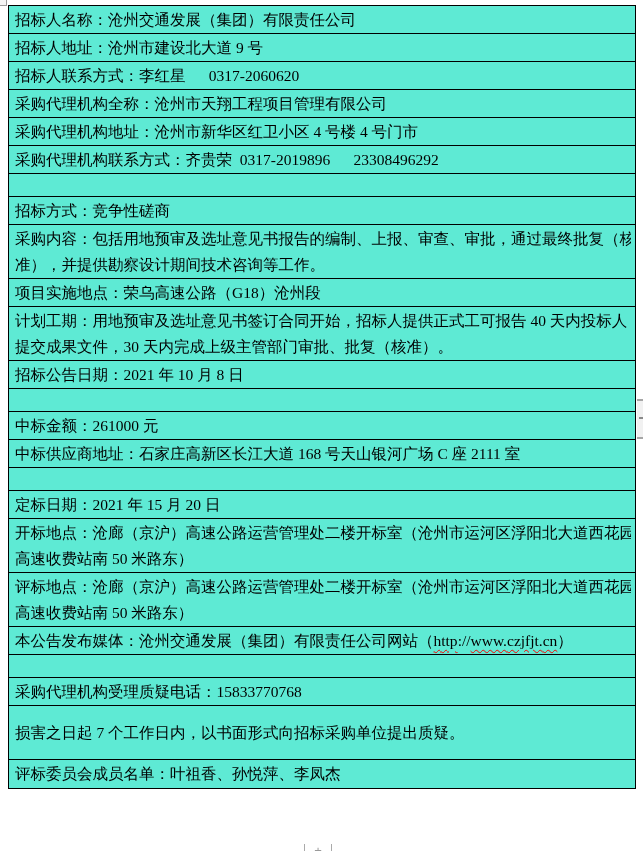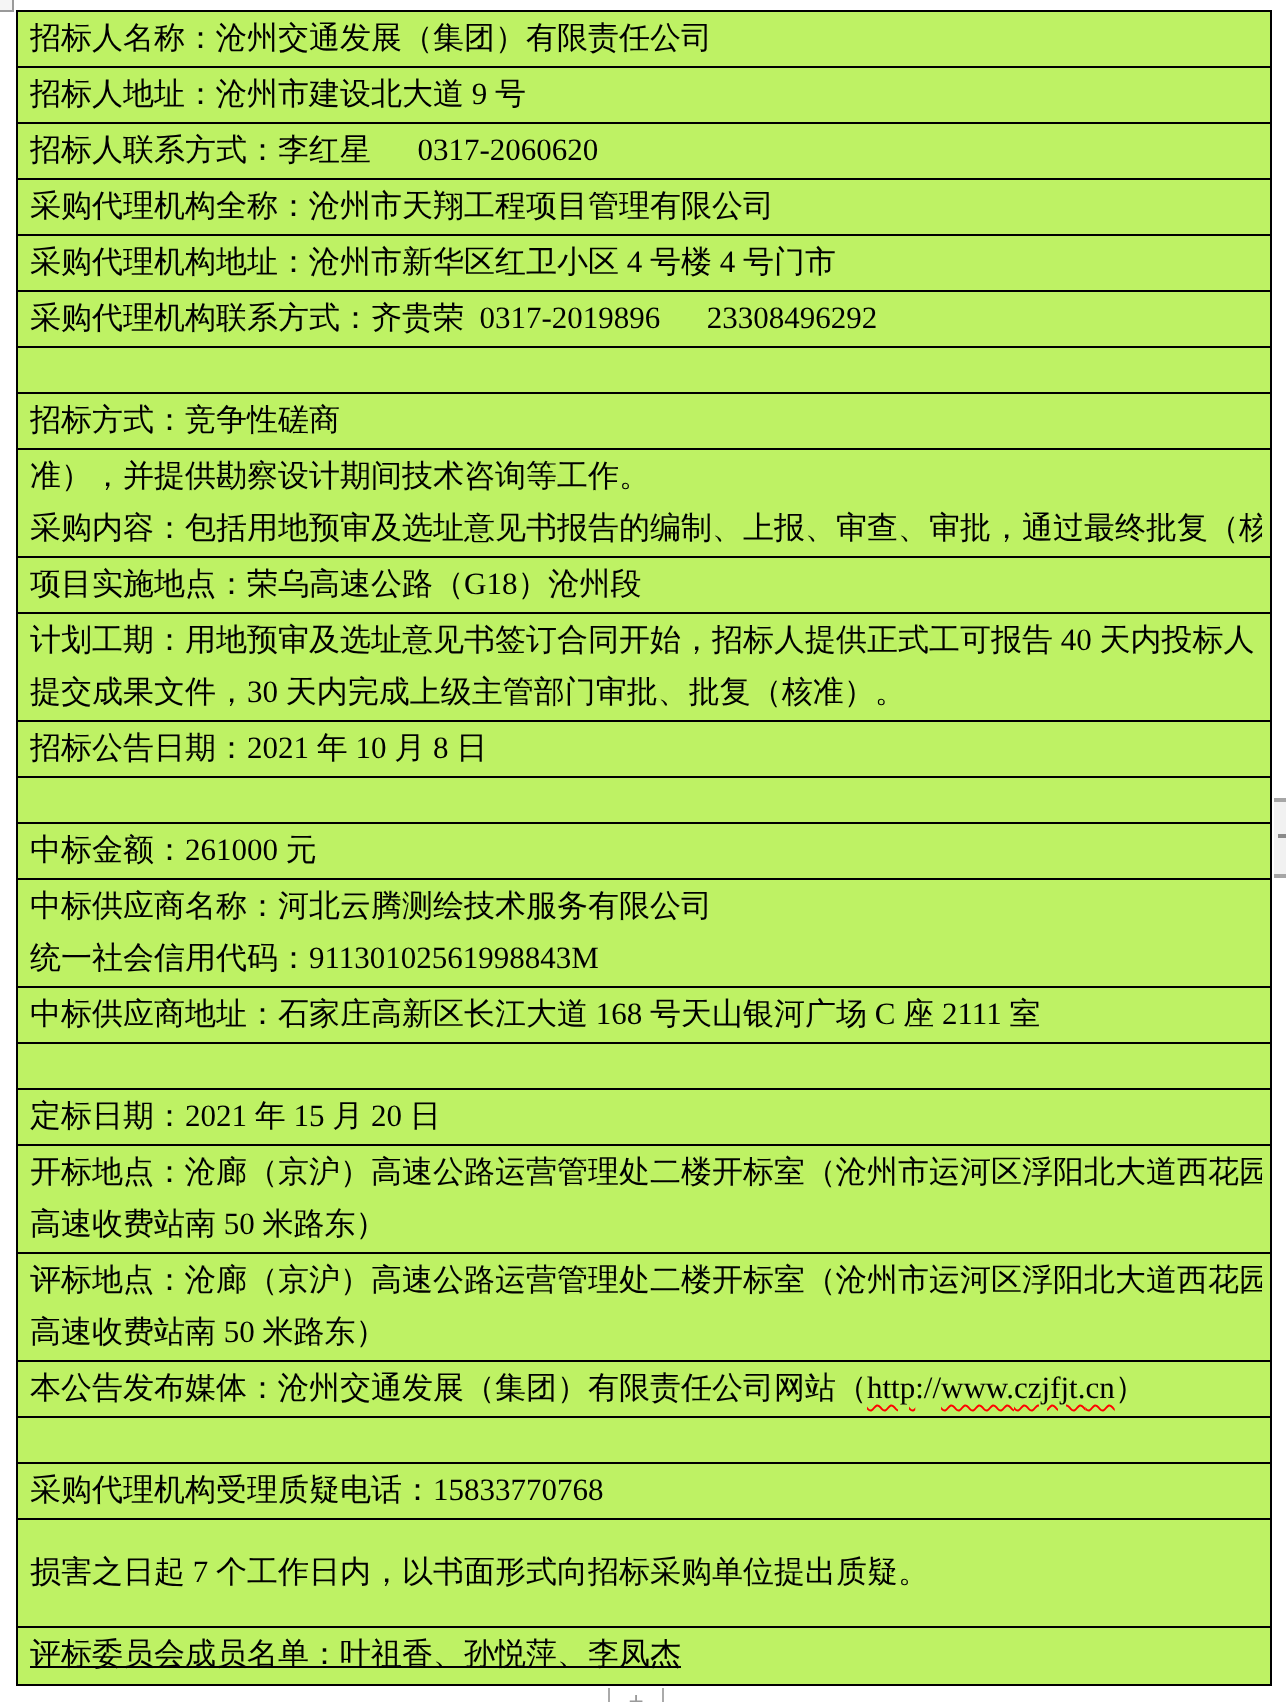"招标人名称：沧州交通发展（集团）有限责任公司" .announcement-table { background: #bef264 -> #5eead4 }
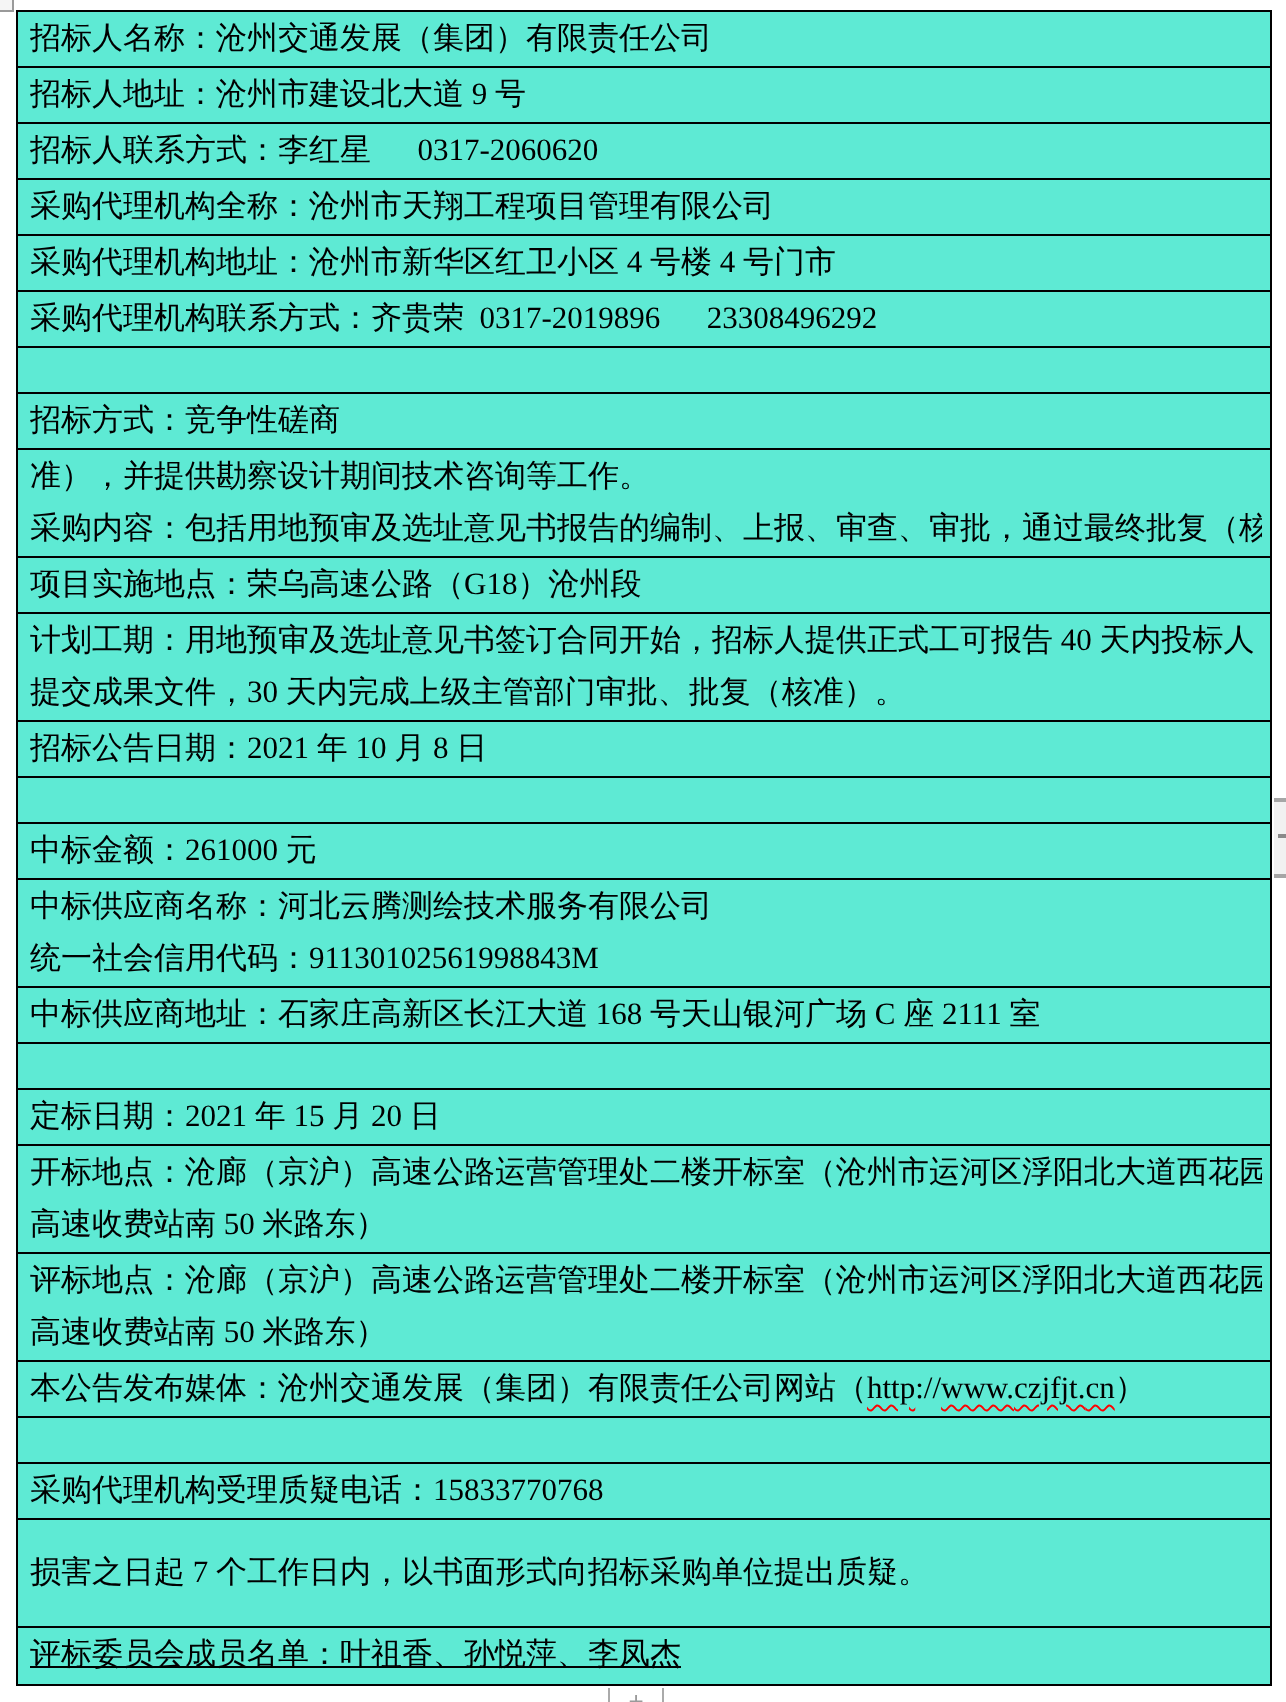"准），并提供勘察设计期间技术咨询等工作。" div.line { order: before "采购内容：包括用地预审及选址意见书报告的编制、上报、审查、审批，通过最终批复（核" -> after "采购内容：包括用地预审及选址意见书报告的编制、上报、审查、审批，通过最终批复（核" }
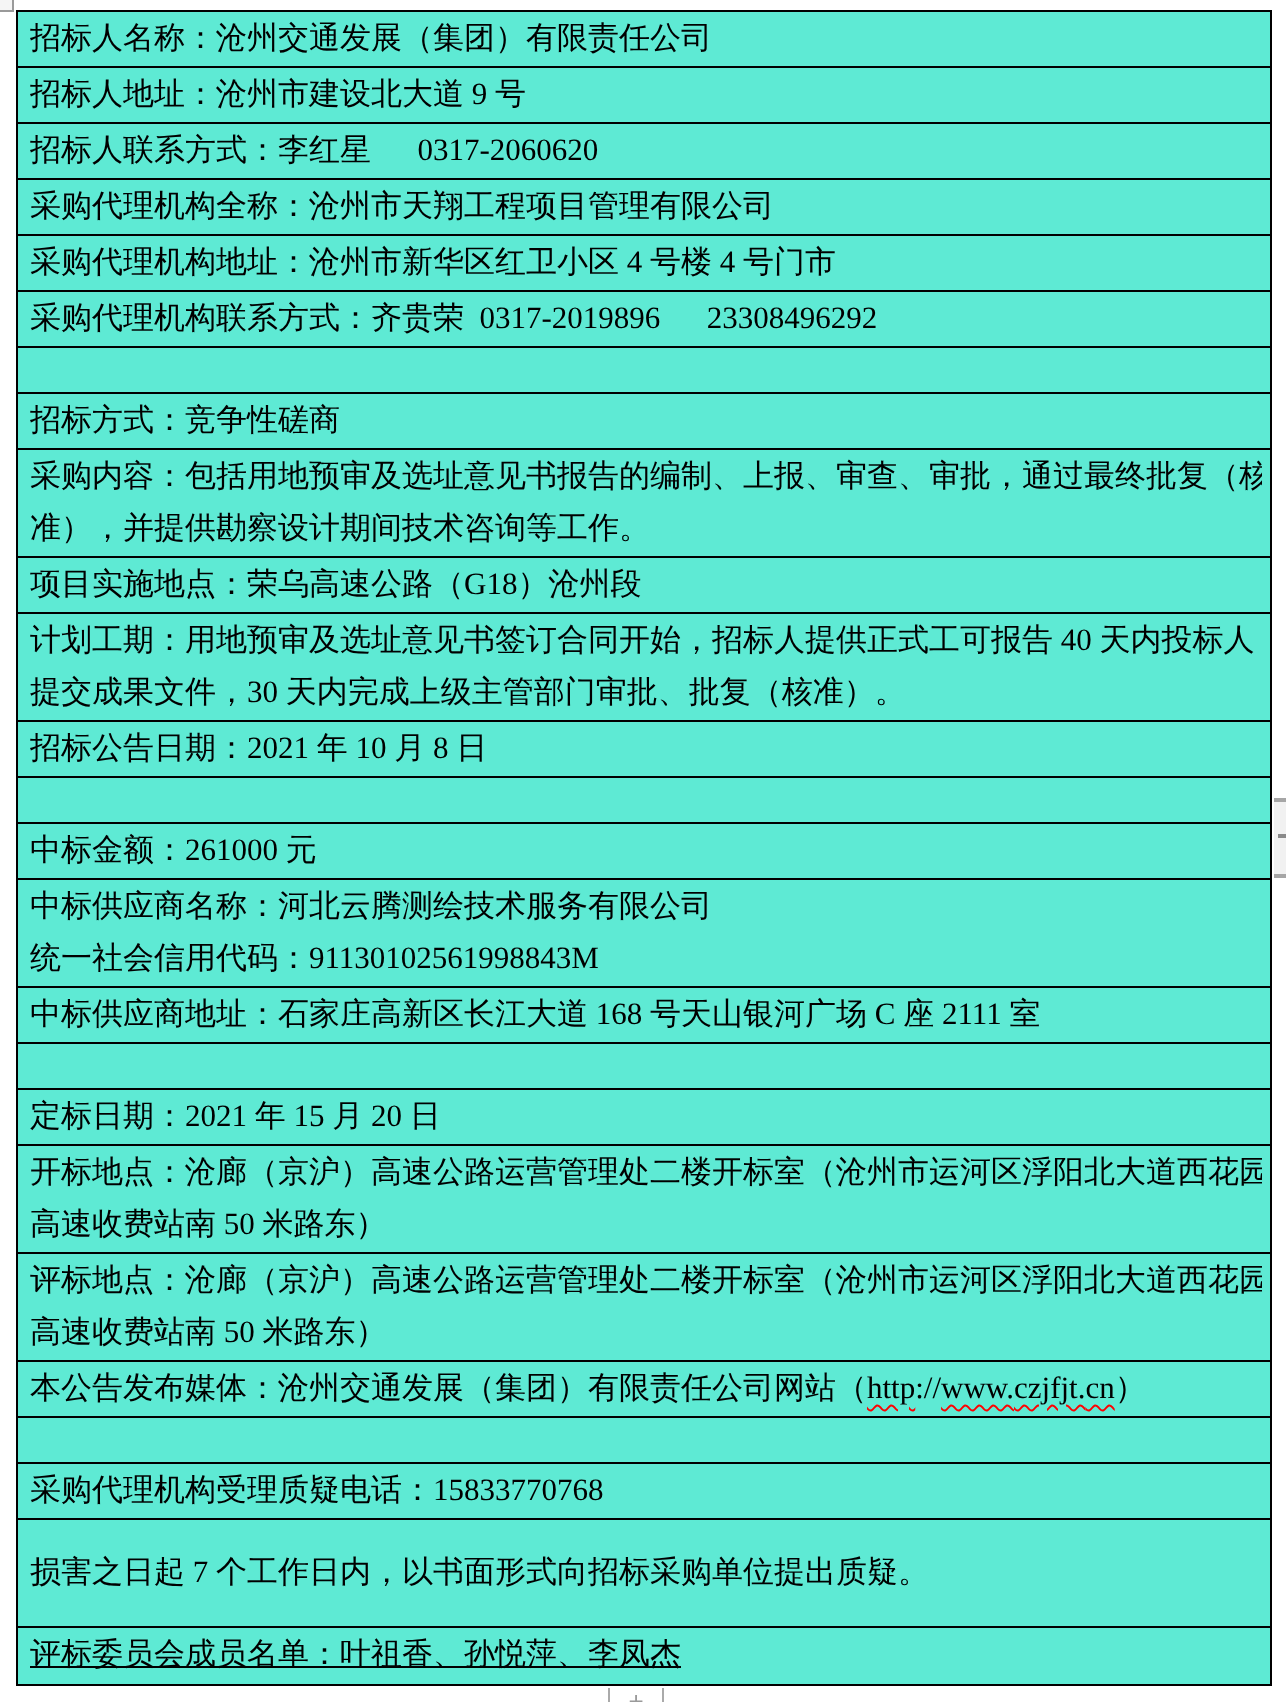"中标供应商名称：河北云腾测绘技术服务有限公司" div.trow { html: <div> <div>中标供应商名称：河北云腾测绘技术服务有限公司</div> <div>统一社会信用代码：91130102561998843M</div> </div> -> none }
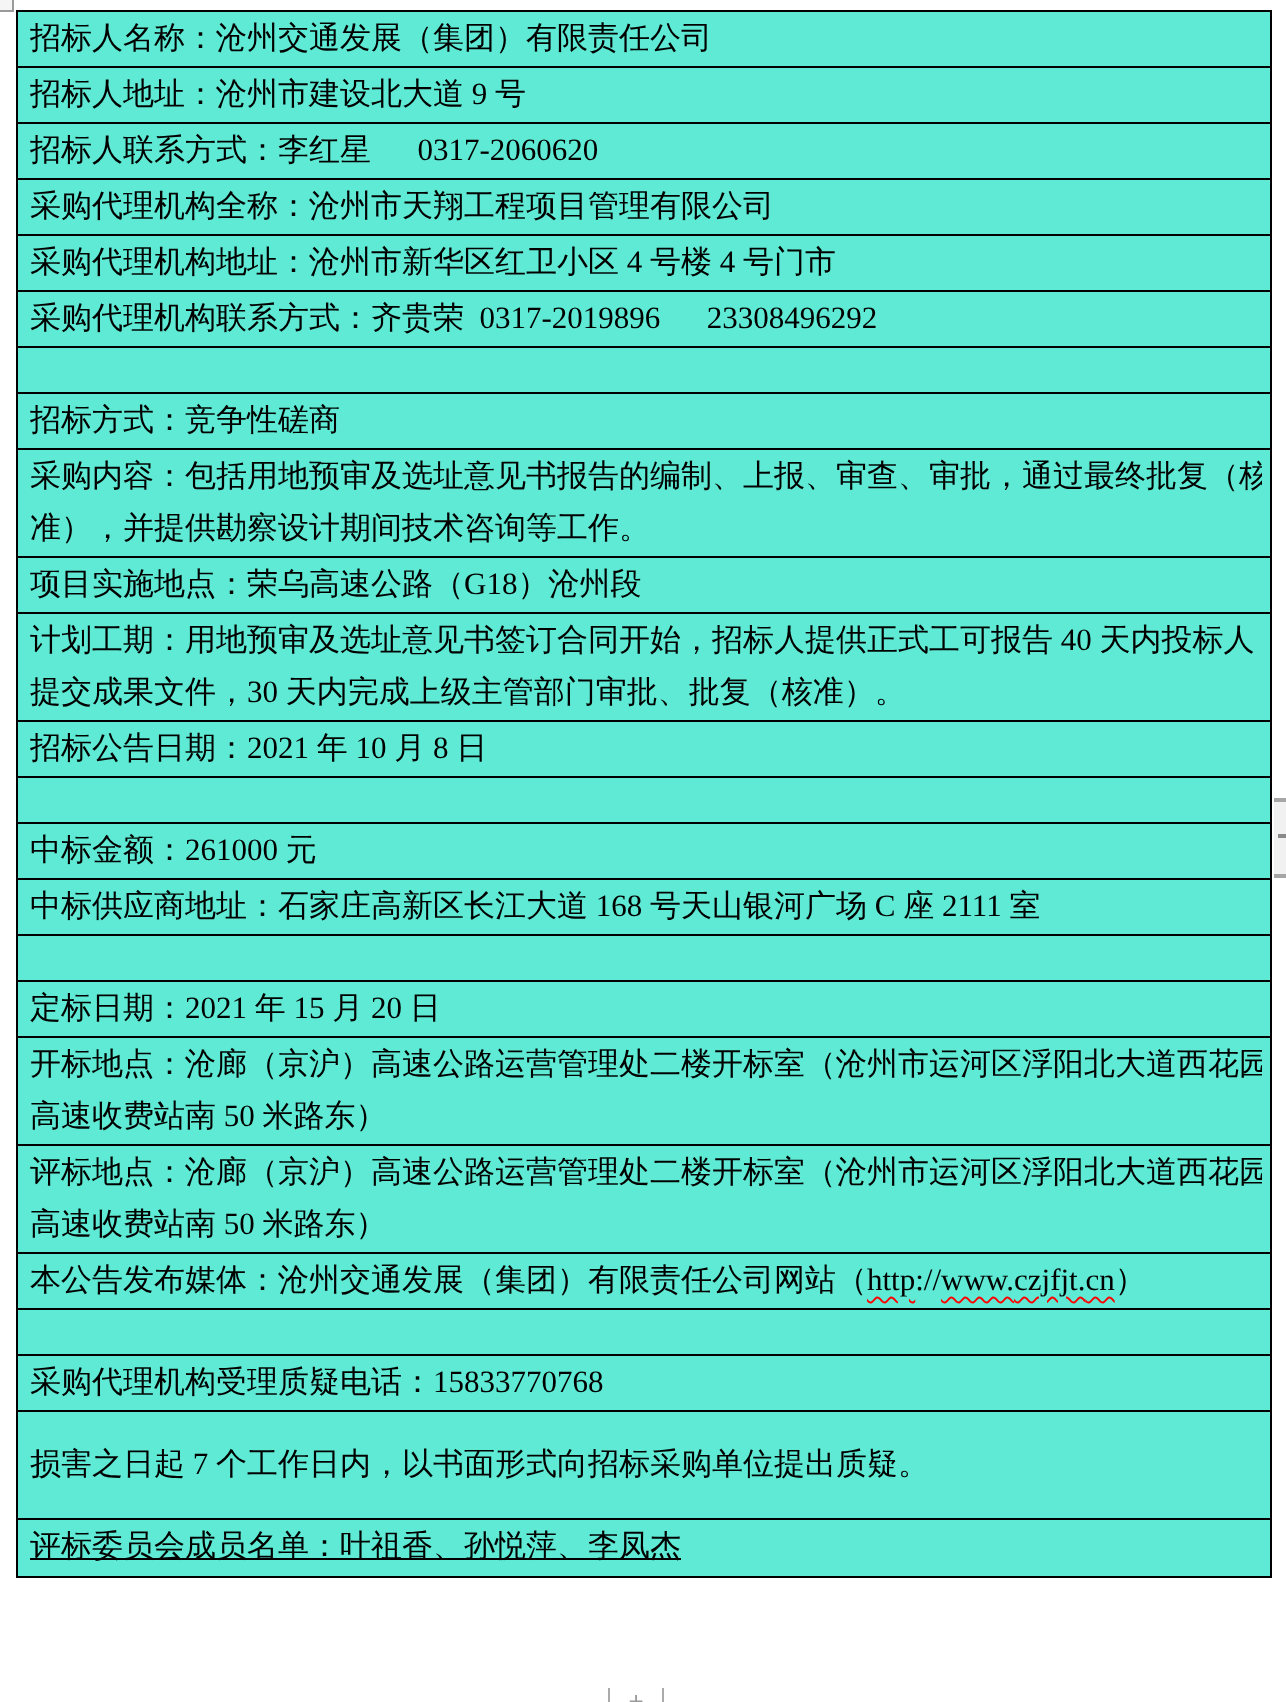"评标委员会成员名单：叶祖香、孙悦萍、李凤杰" .trow:last-child { text-decoration: underline -> none }
